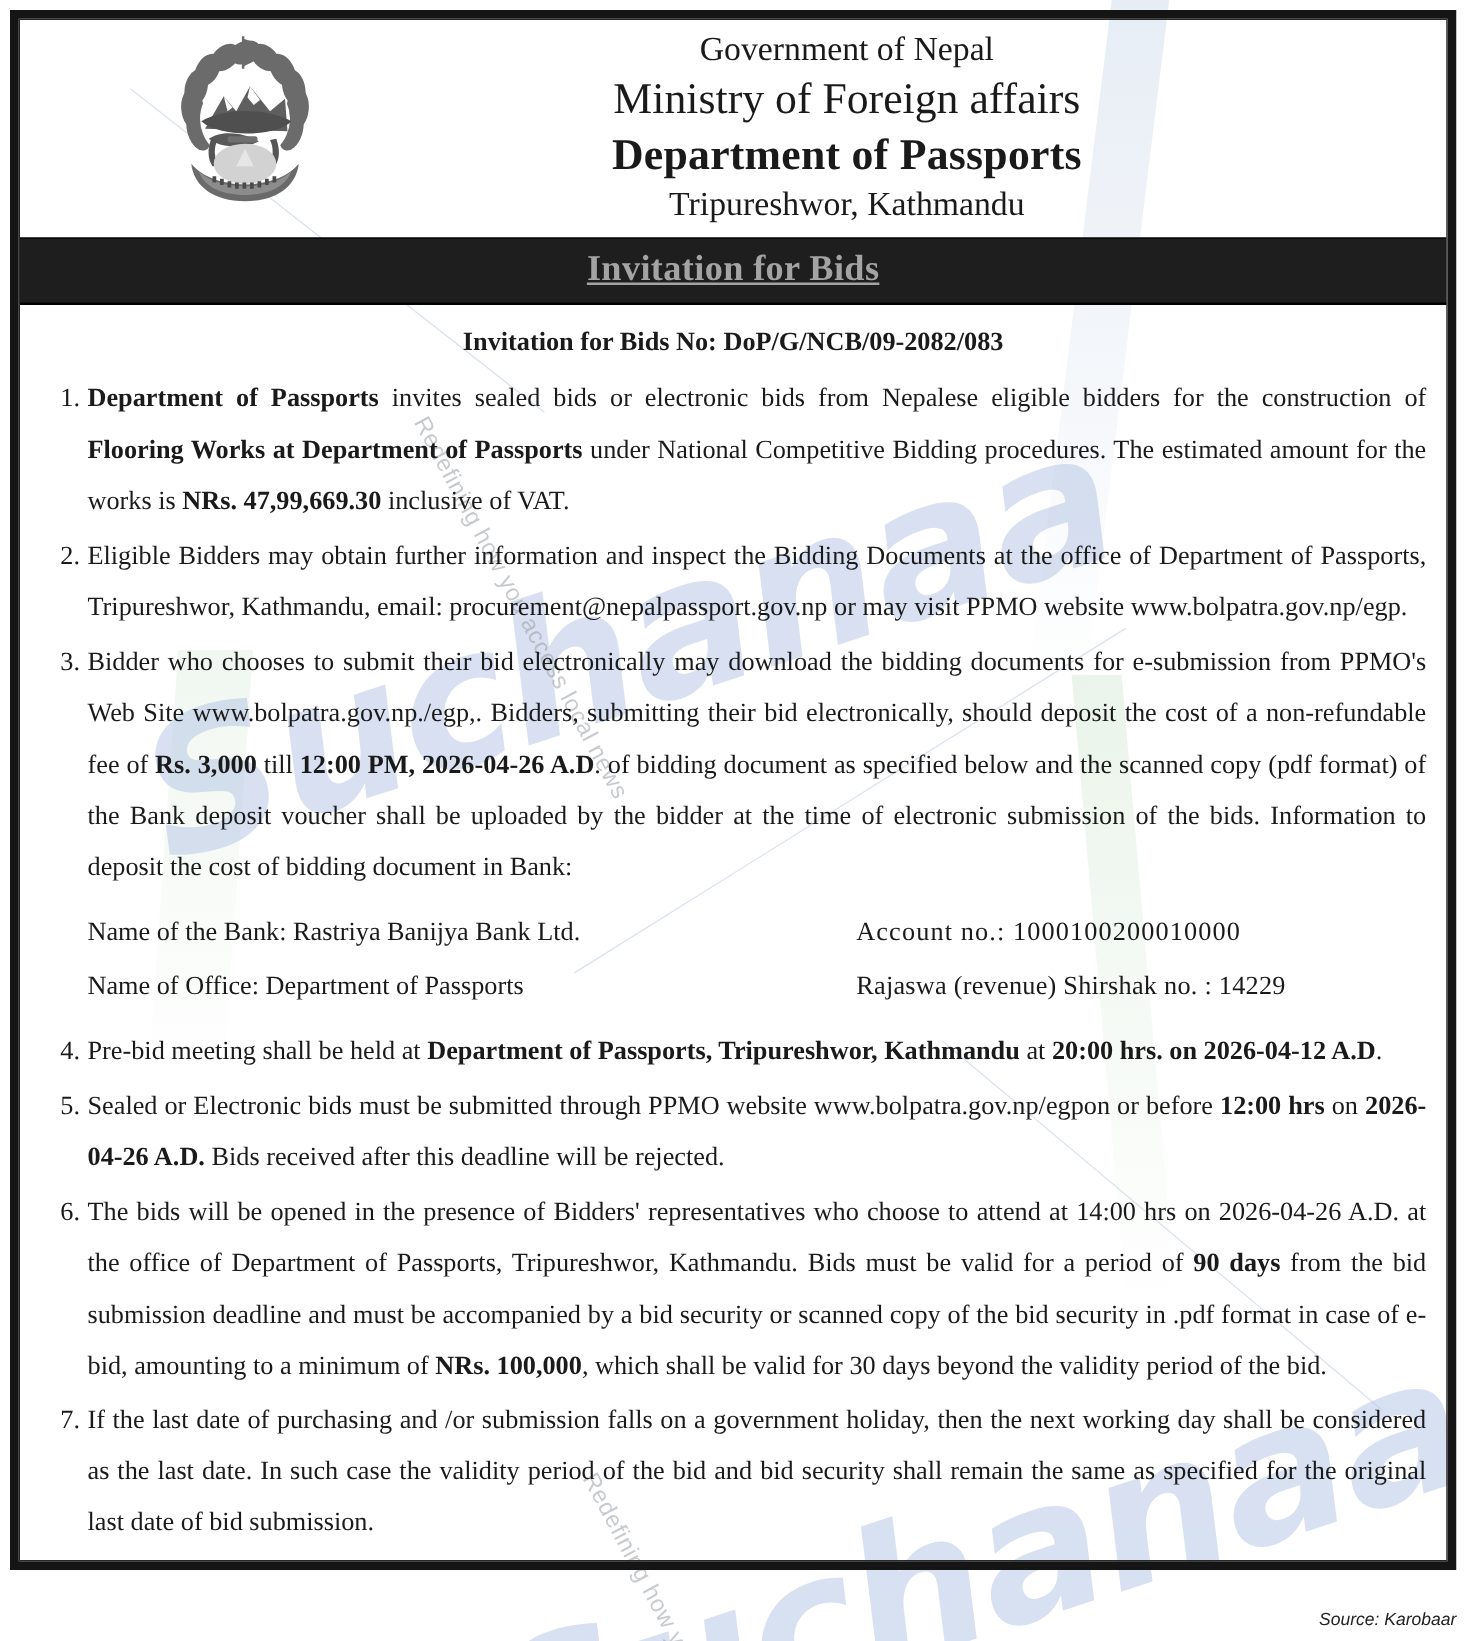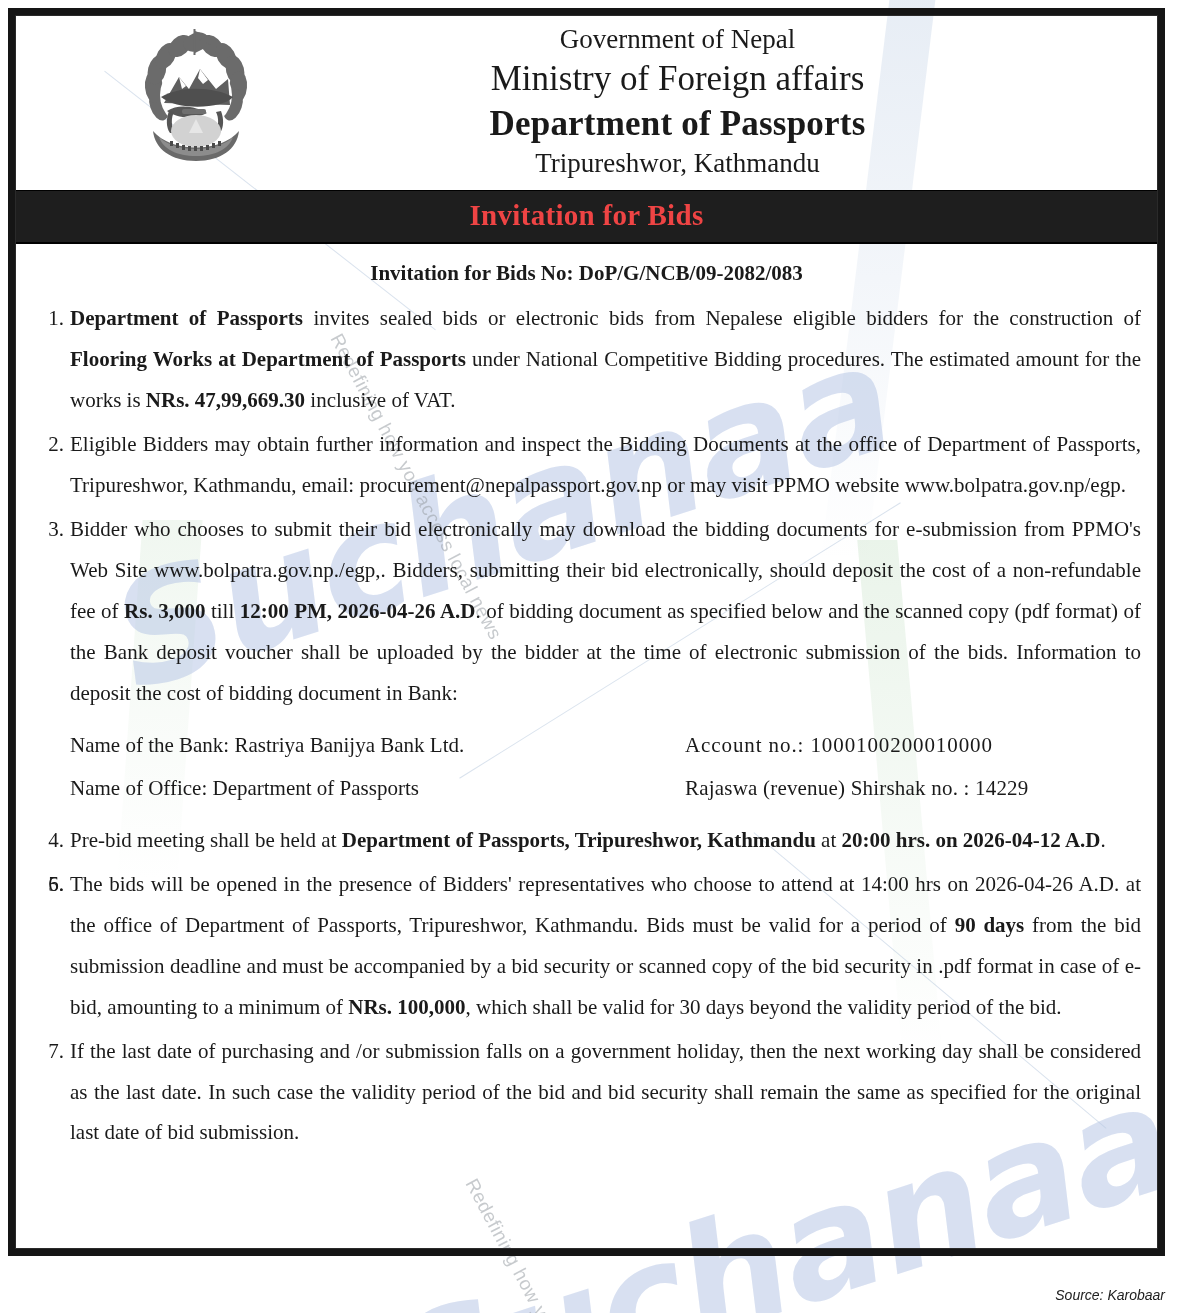"Invitation for Bids" .banner { color: #ef4444 -> #a3a3a3; text-decoration: none -> underline }
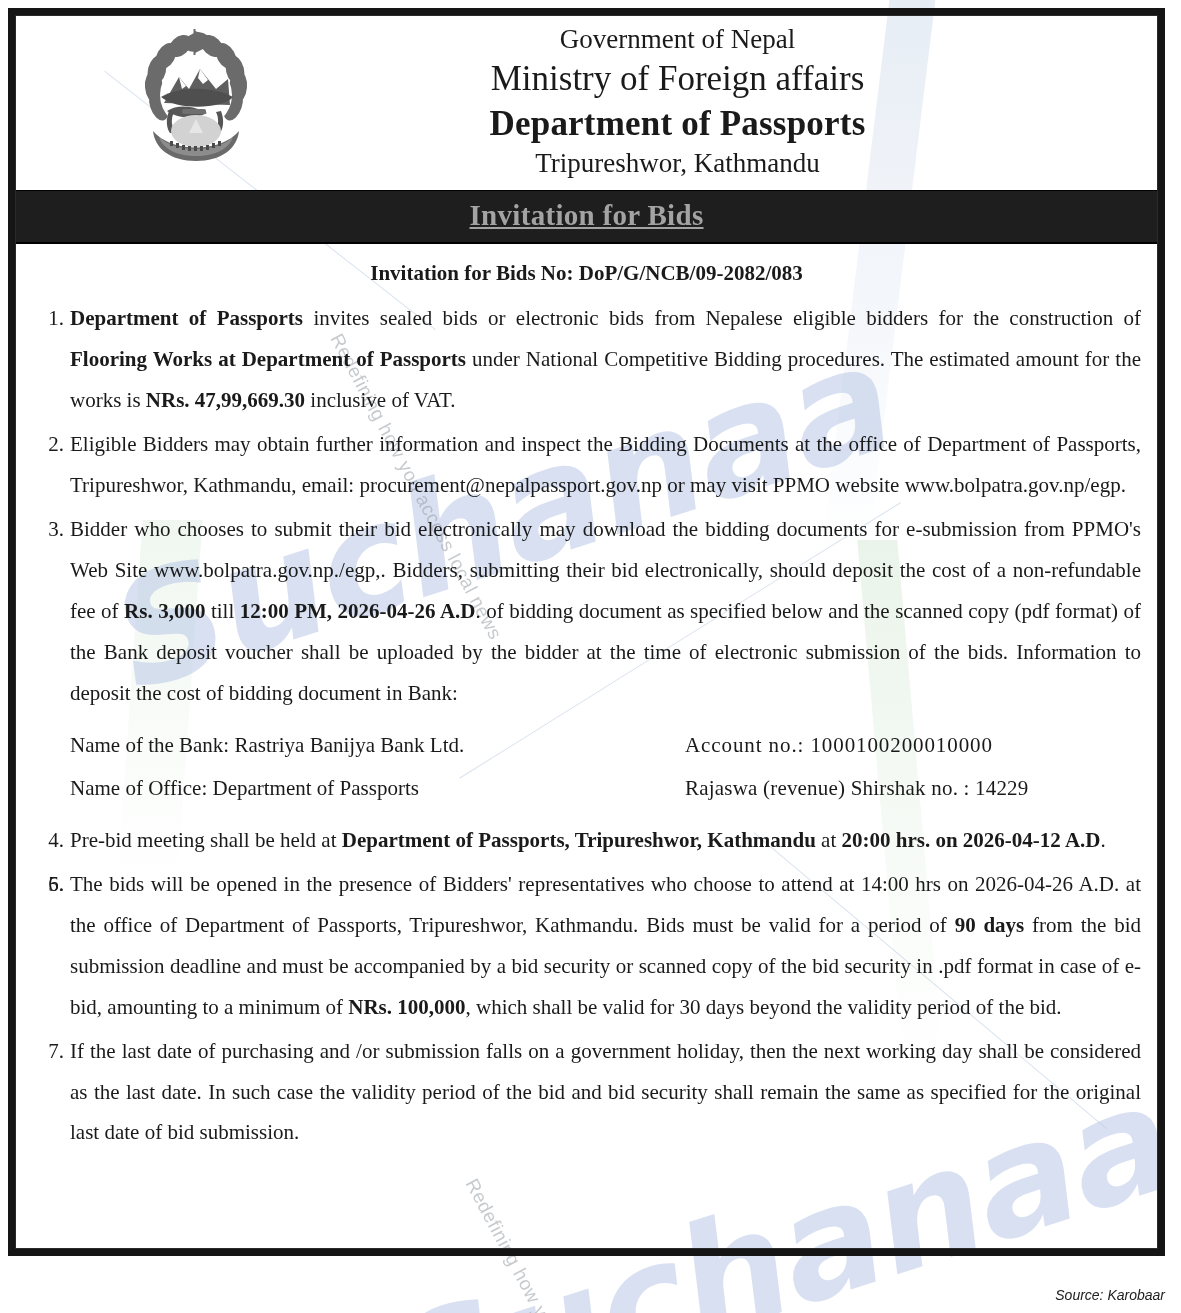"Sealed or Electronic bids must" span { html: none -> <span><span>Sealed or Electronic bids must be submitted through PPMO website www.bolpatra.gov.np/egpon or before </span><b>12:00 hrs</b><span> on </span><b>2026-04-26 A.D.</b><span> Bids received after this deadline will be rejected.</span></span> }
